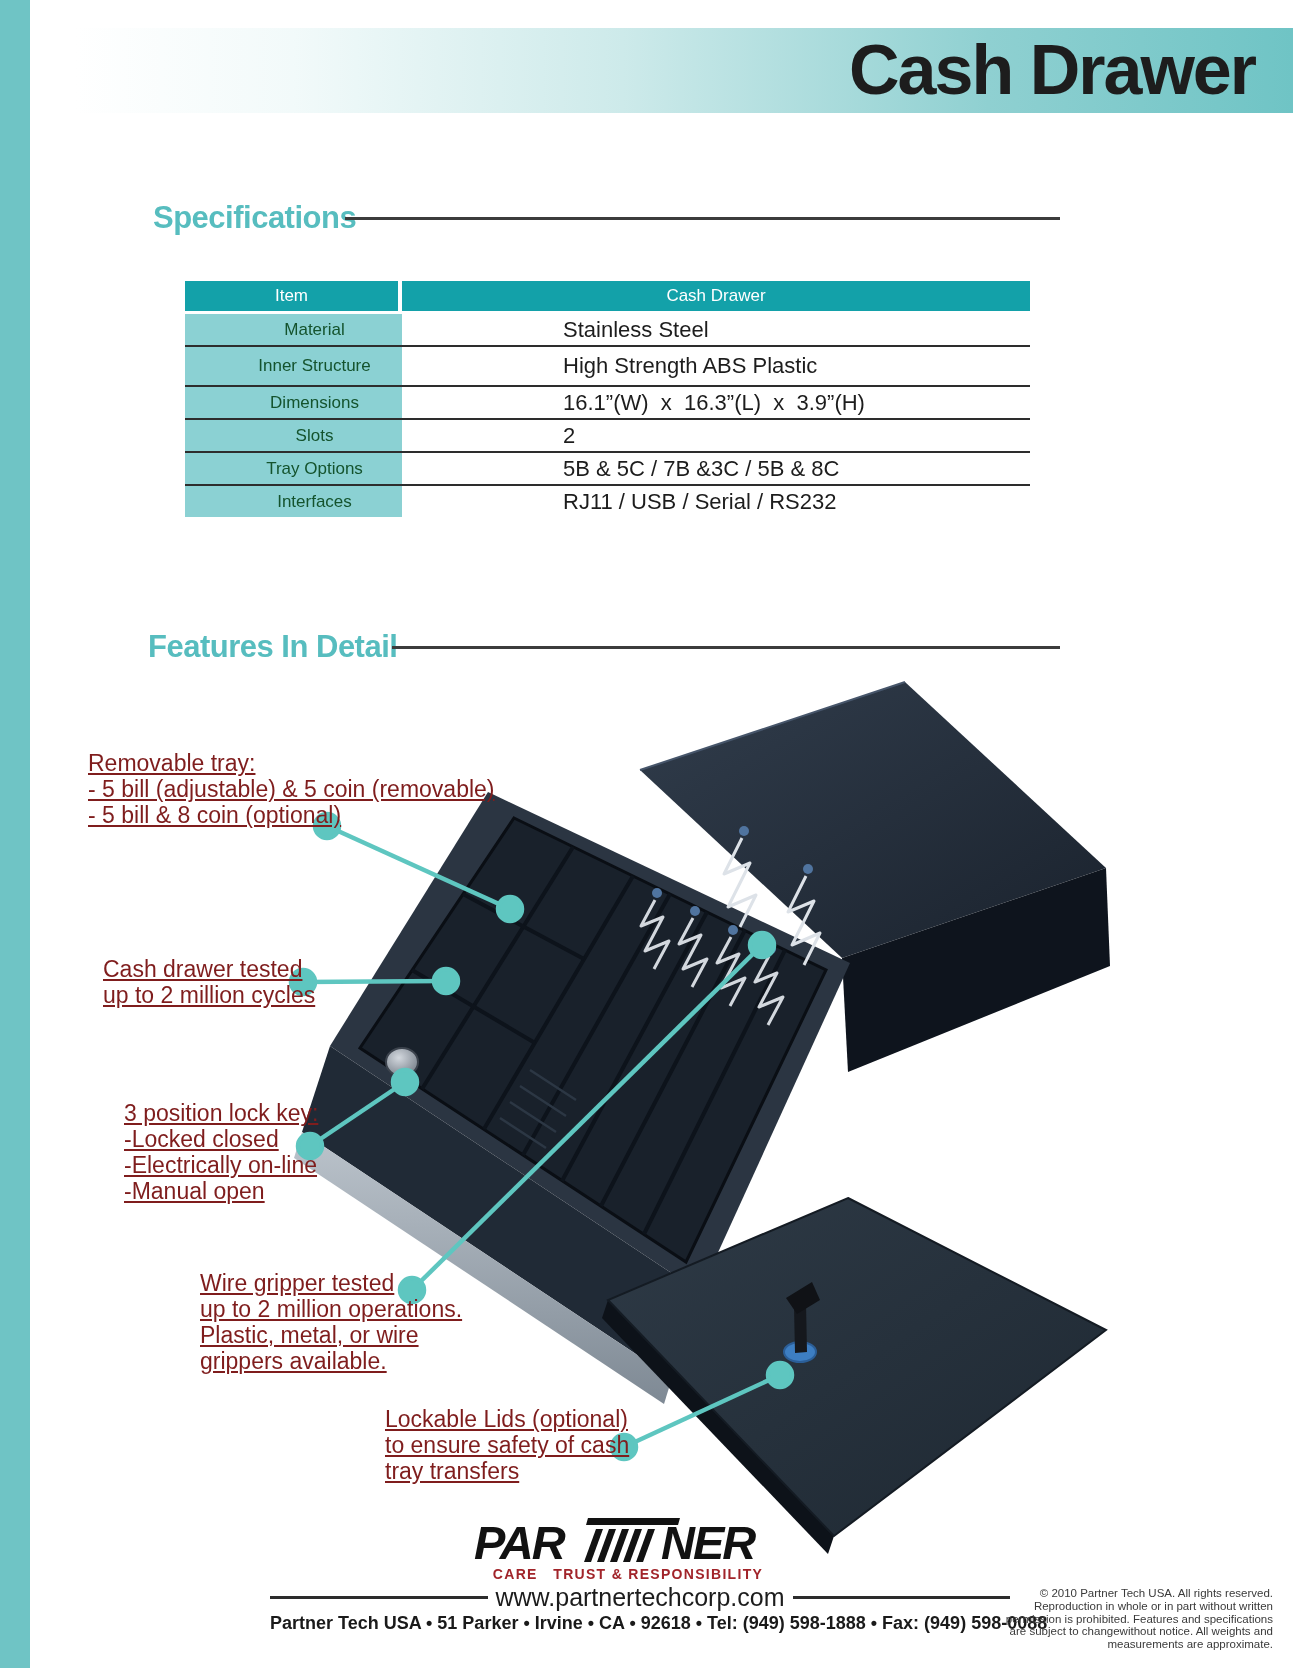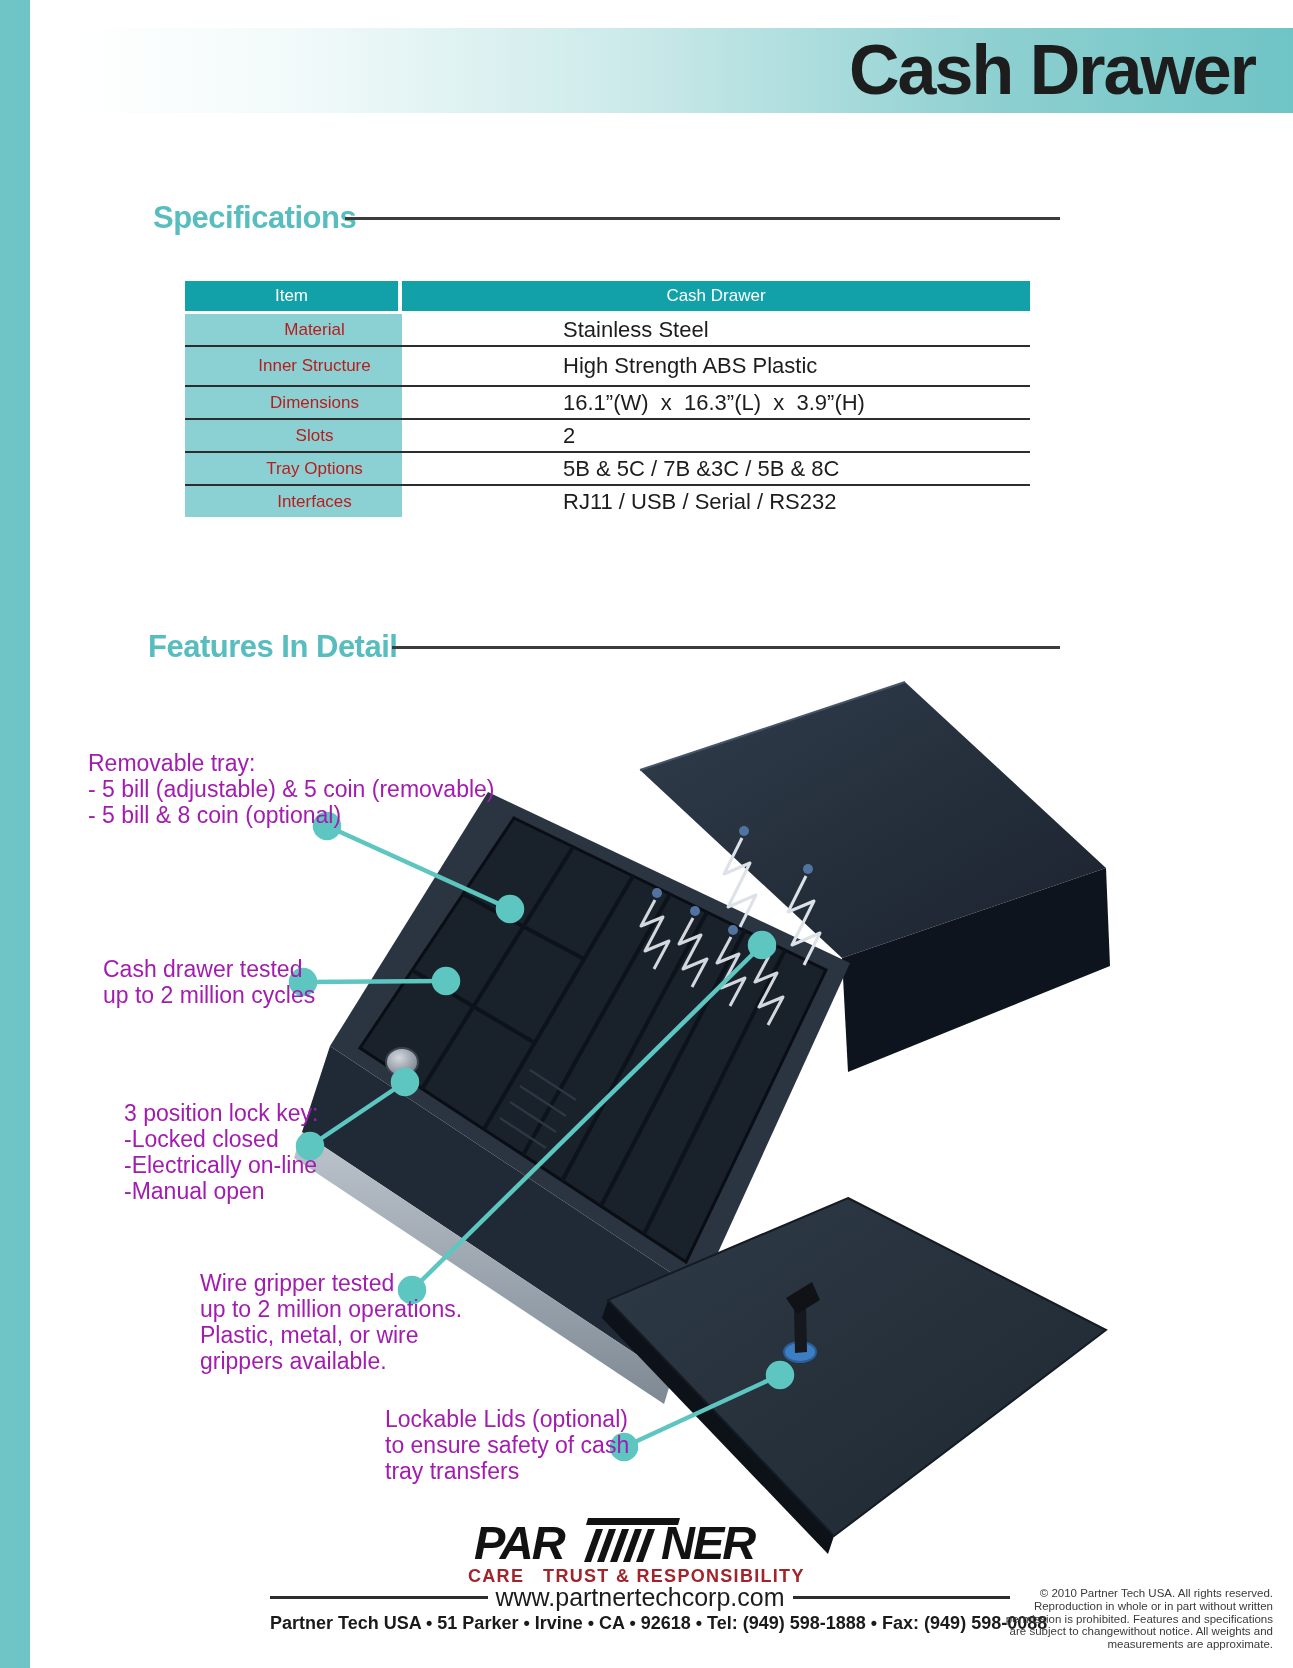"Material" .b-item { color: #b91c1c -> #14532d }
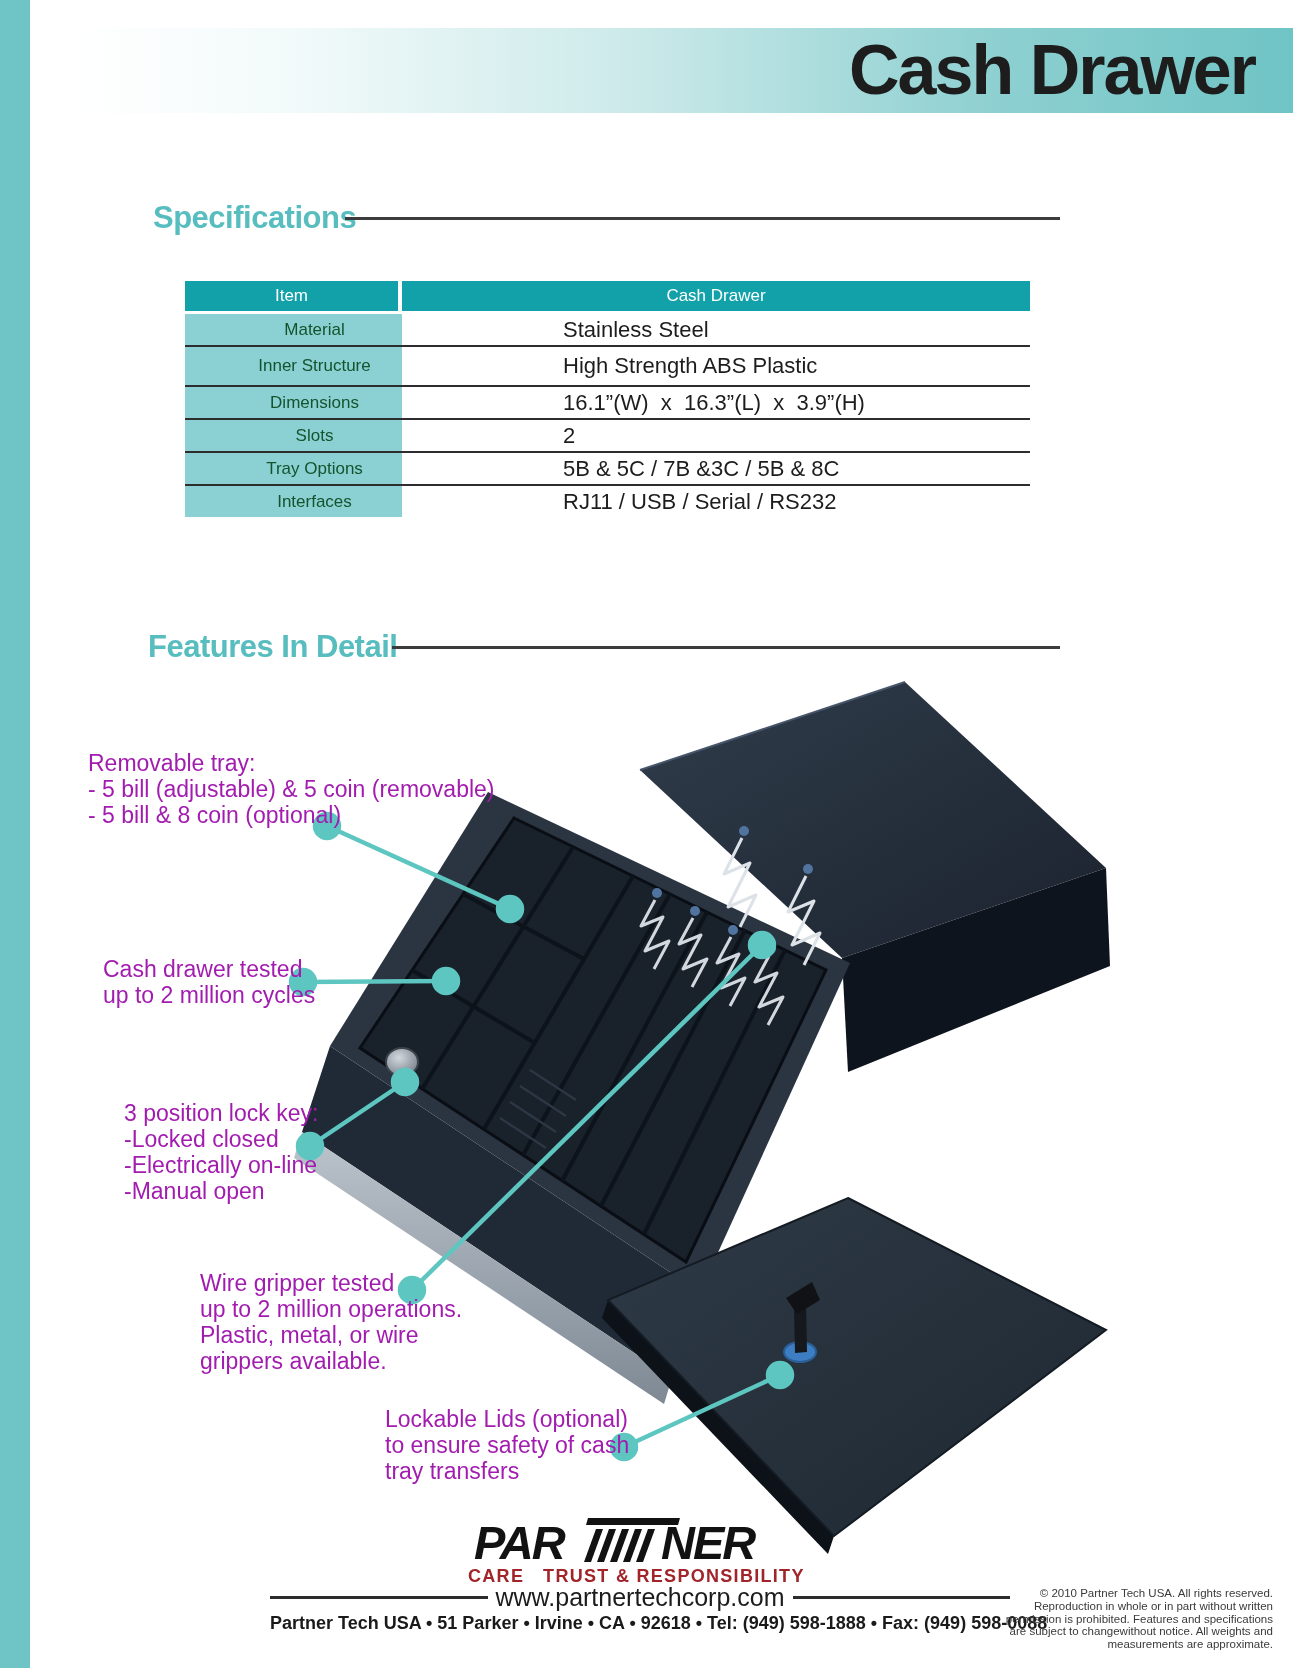"Removable tray:" .callout { color: #a21caf -> #7f1d1d; text-decoration: none -> underline }
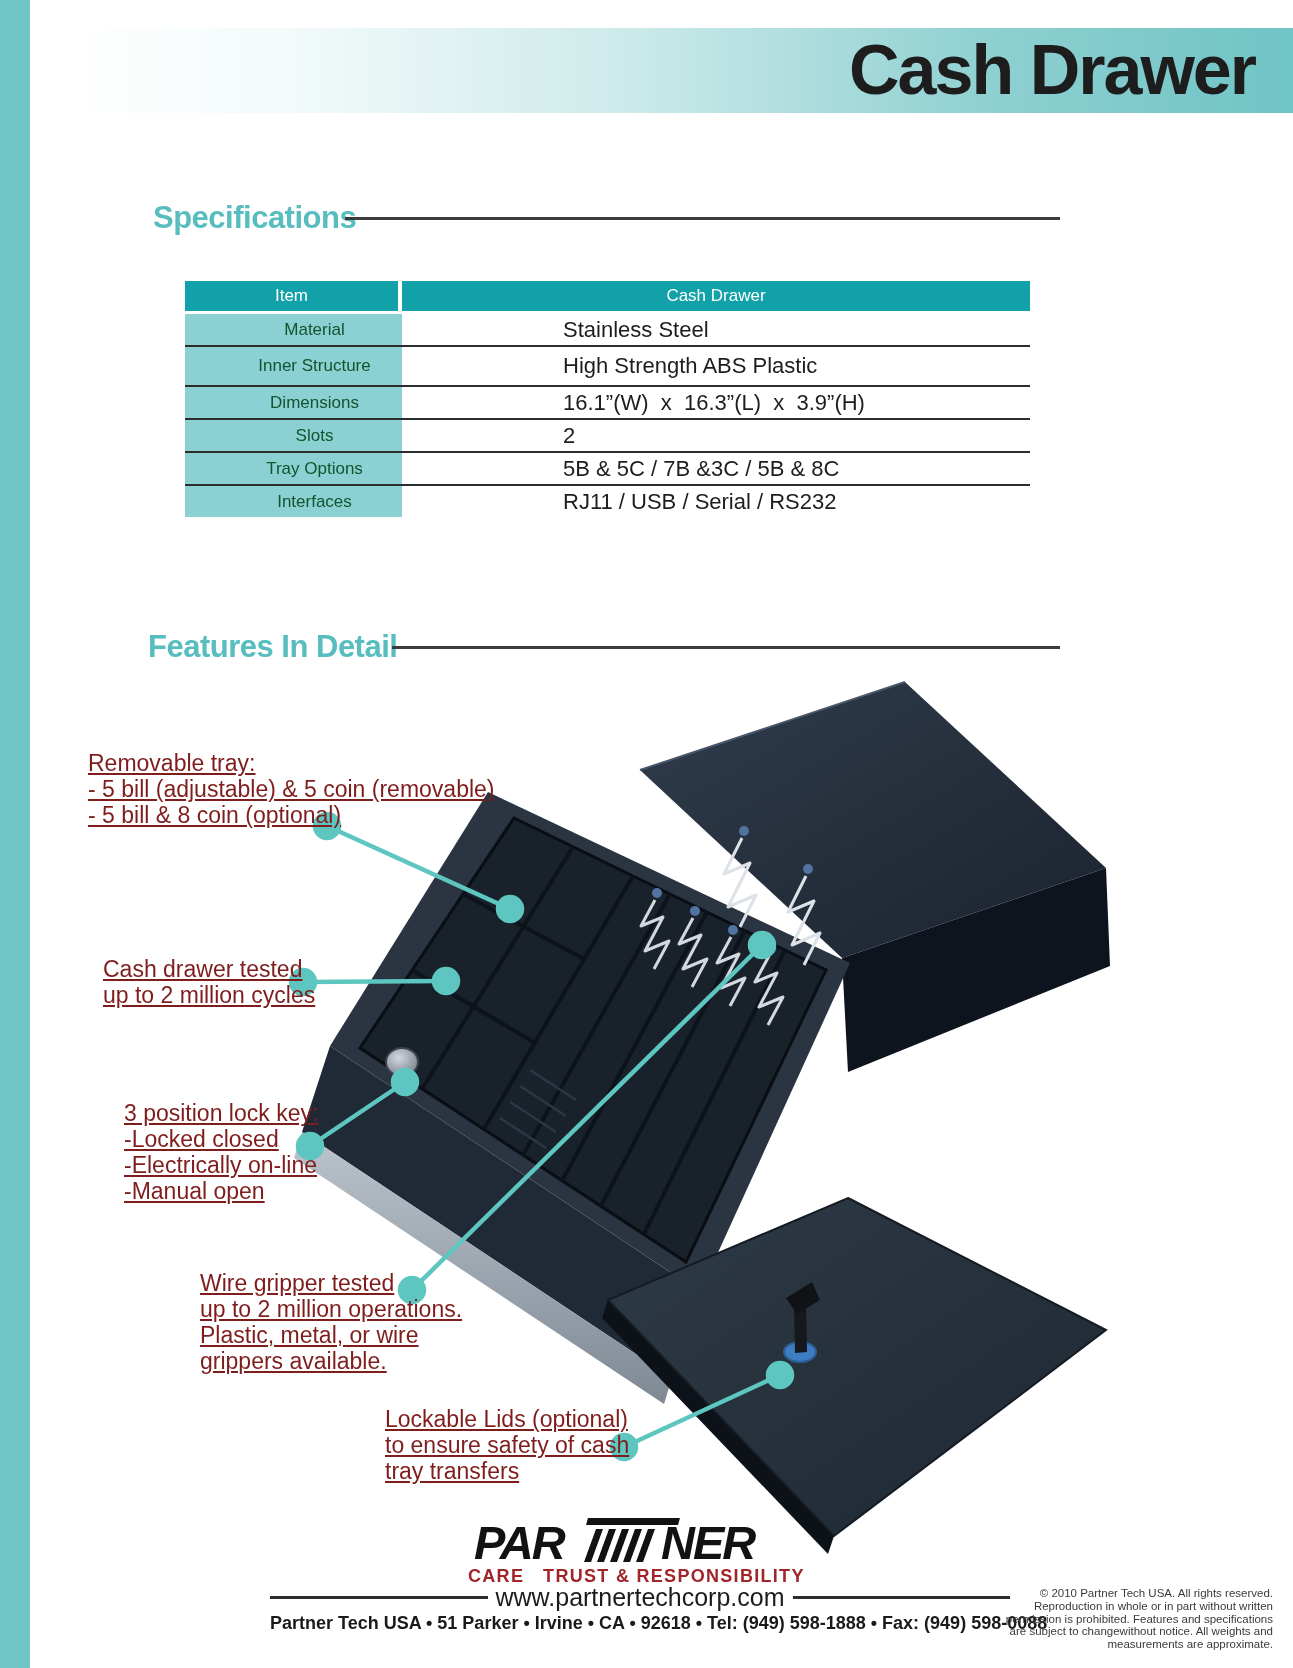"CARE TRUST & RESPONSIBILITY" .logo-tagline { font-size: 18px -> 14px }
